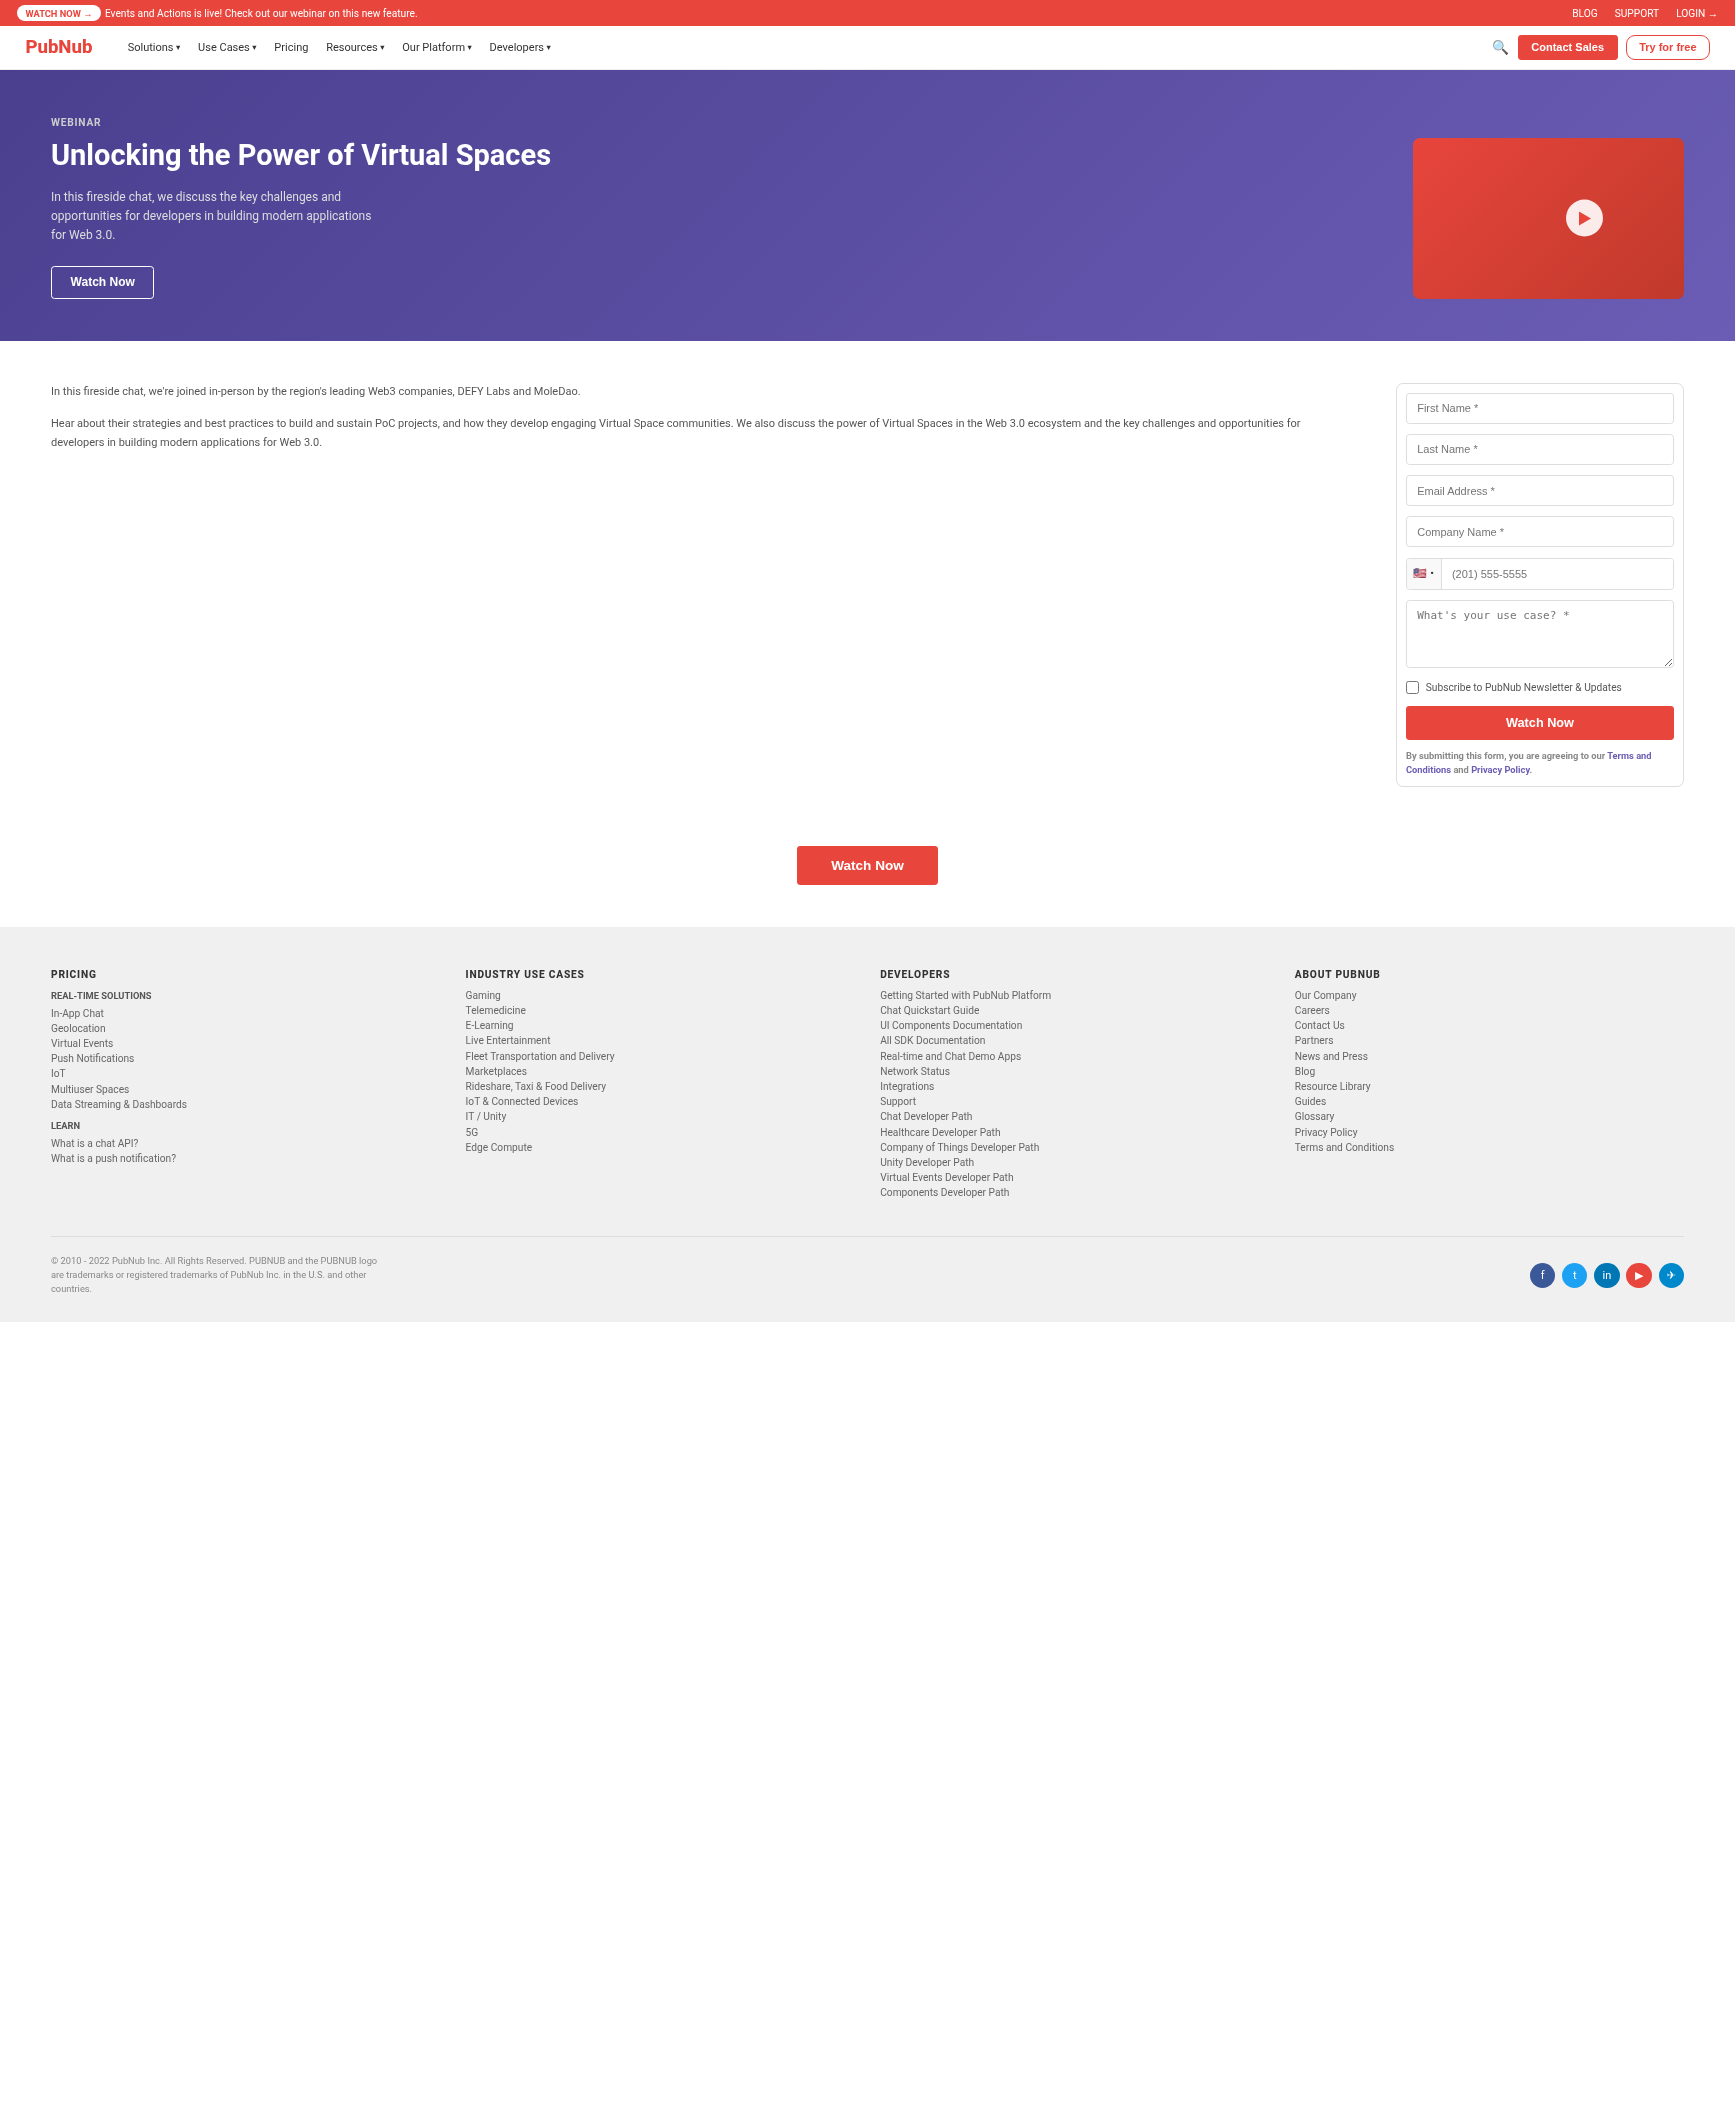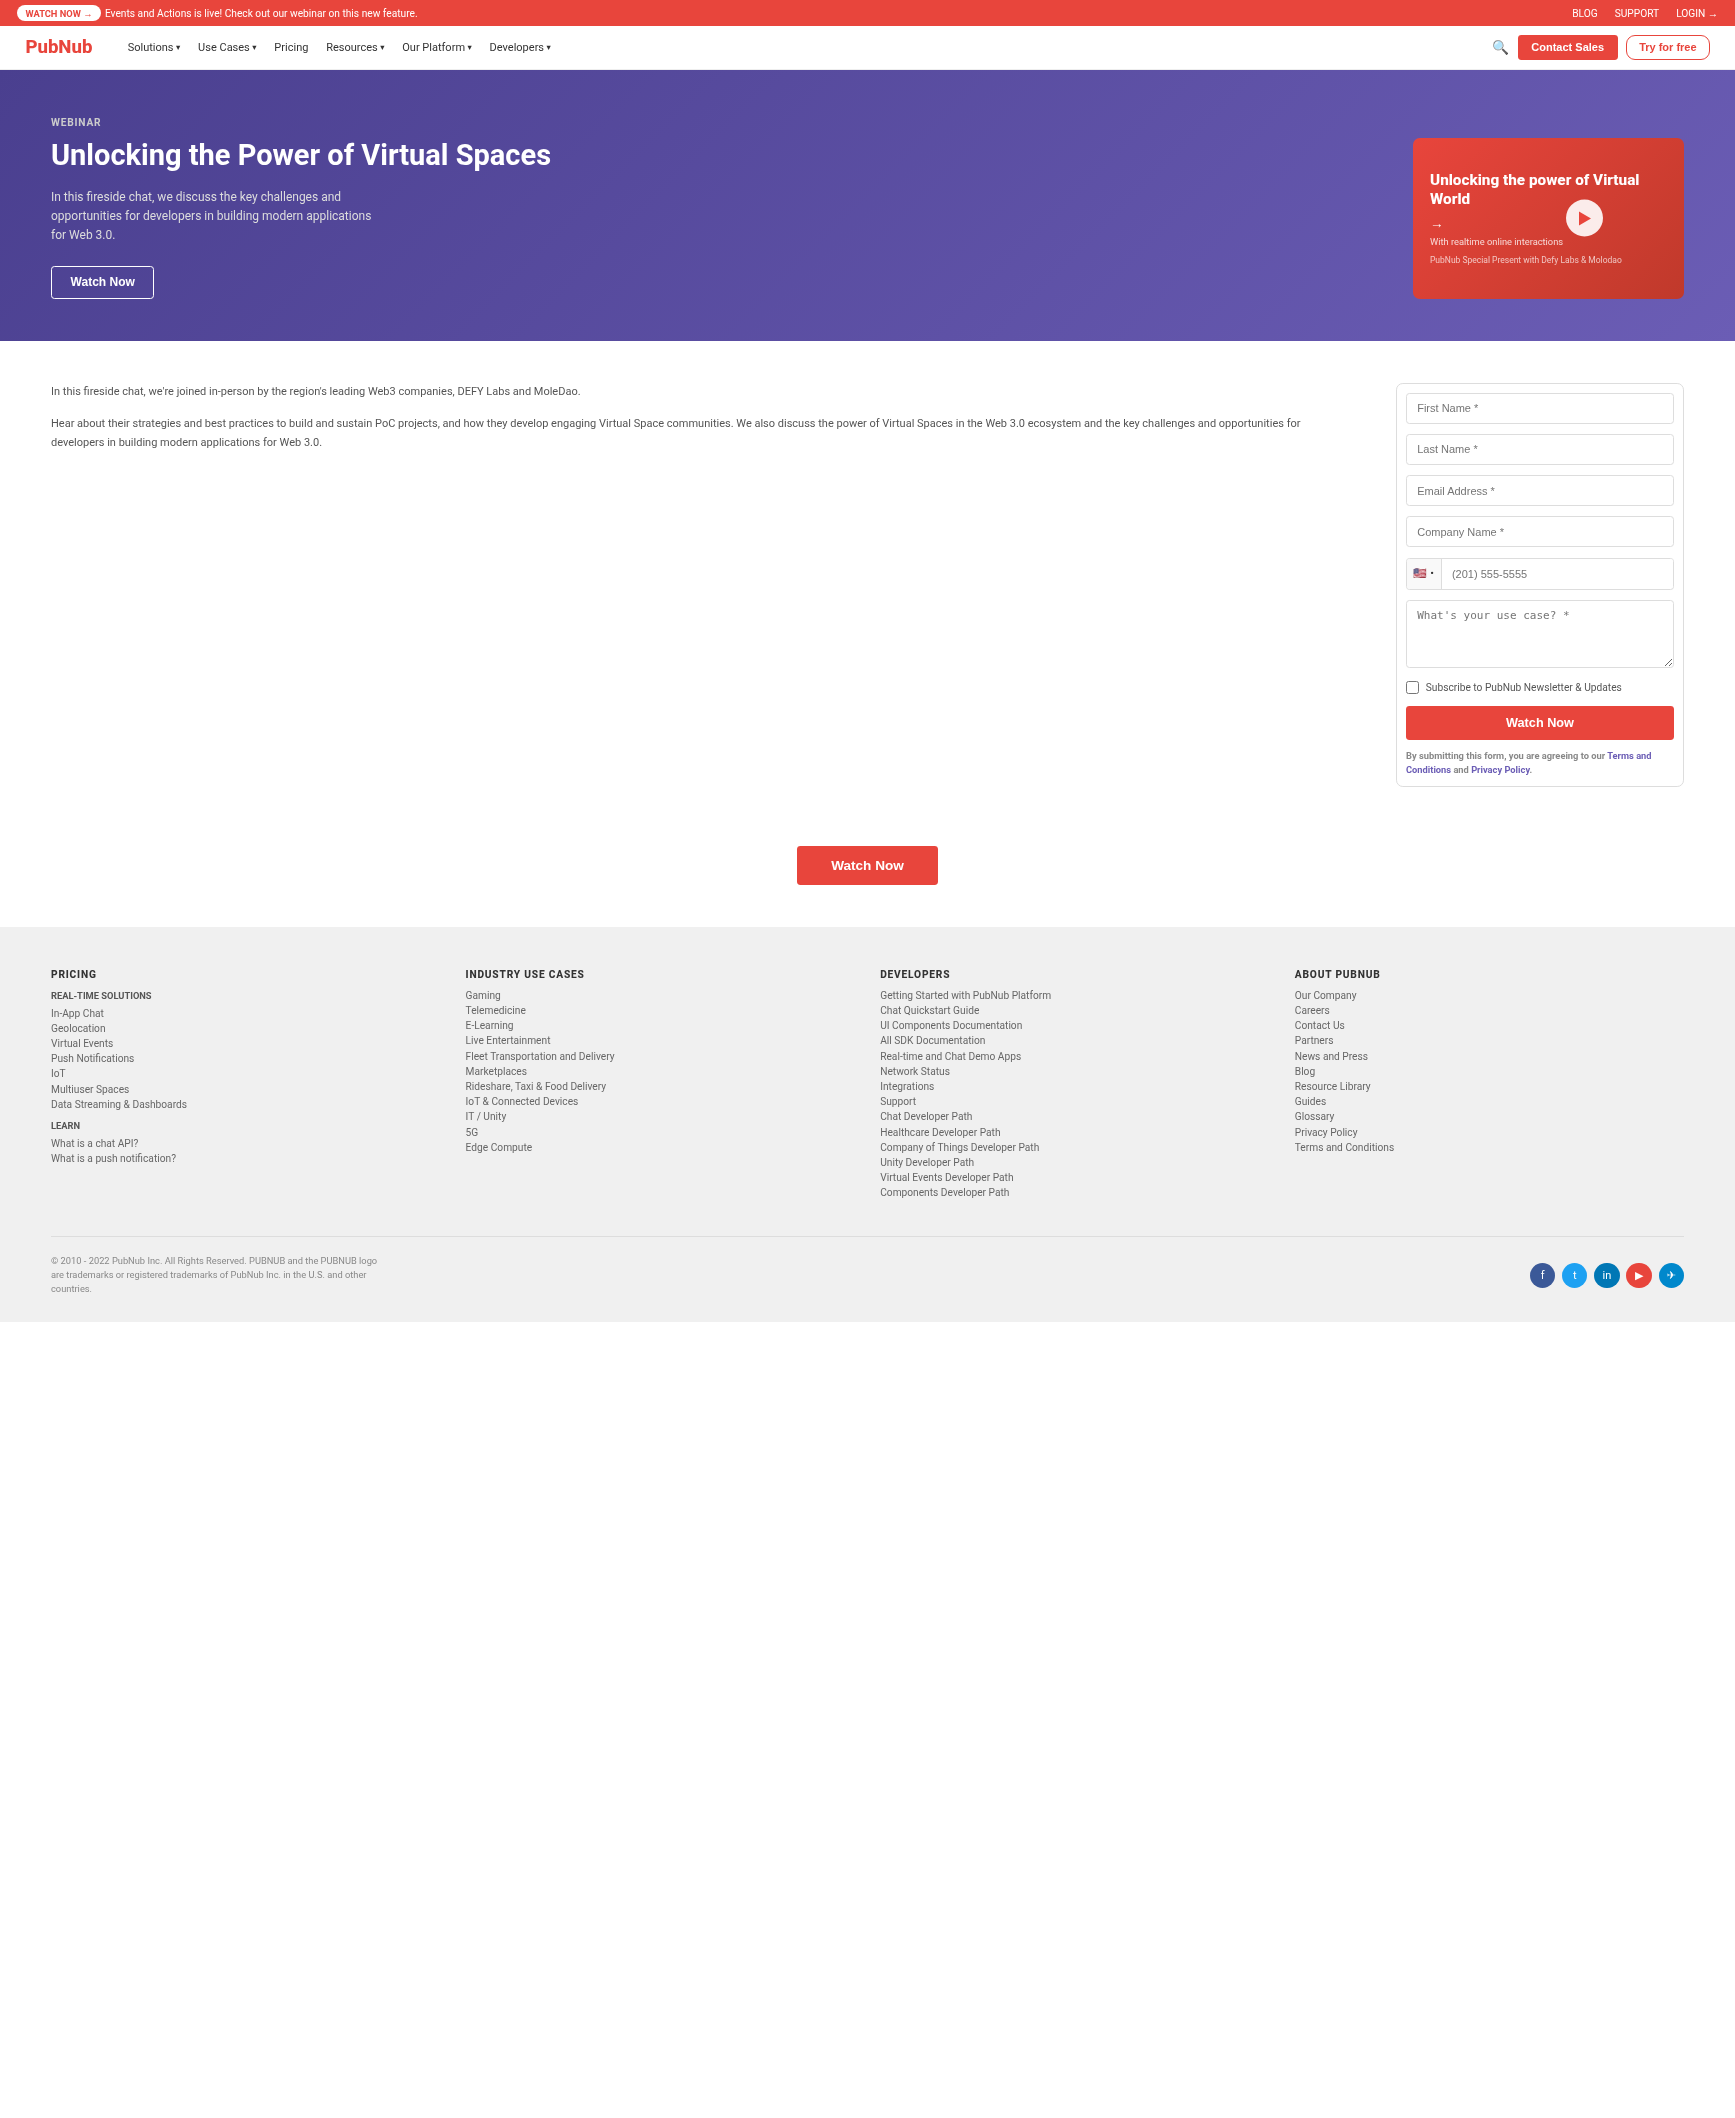"Unlocking the power of Virtual World" div.video-thumbnail-inner { html: <div> <div>Unlocking the power of Virtual World</div> <div>→</div> <div>With realtime online interactions</div> <div>PubNub Special Present with Defy Labs &amp; Molodao</div> </div> -> none }
